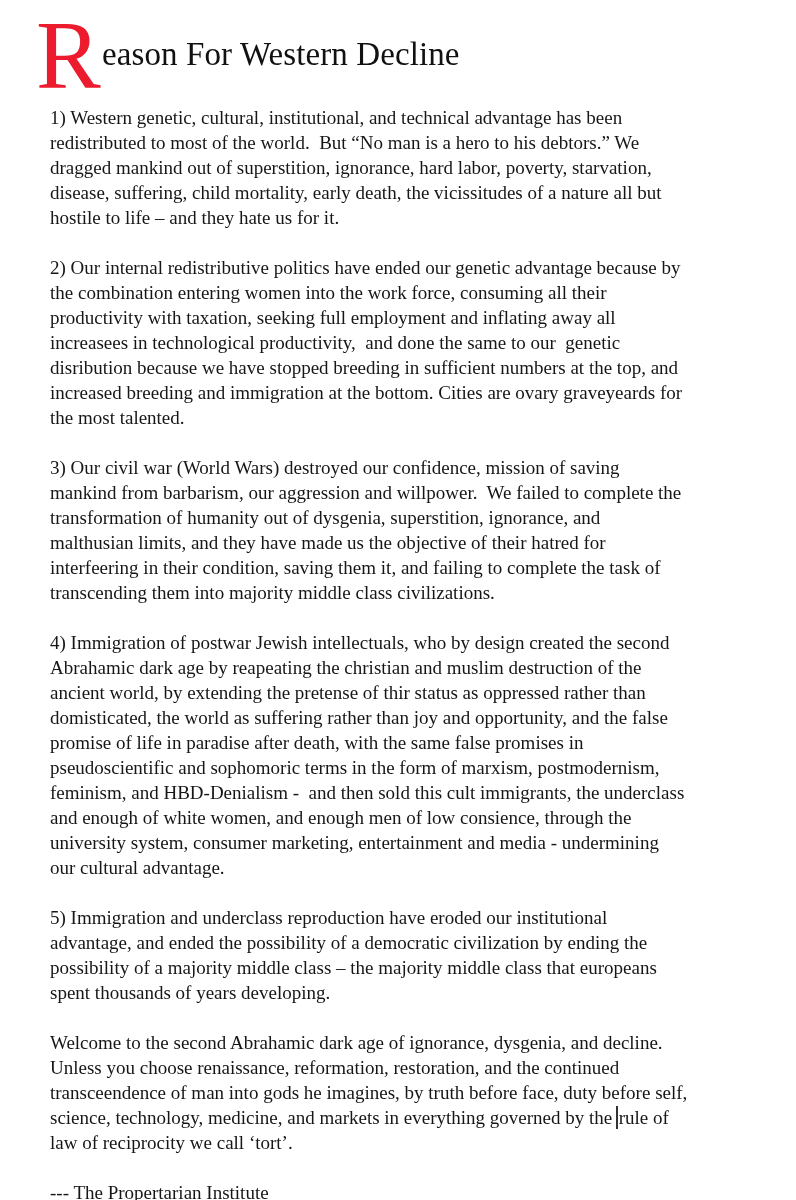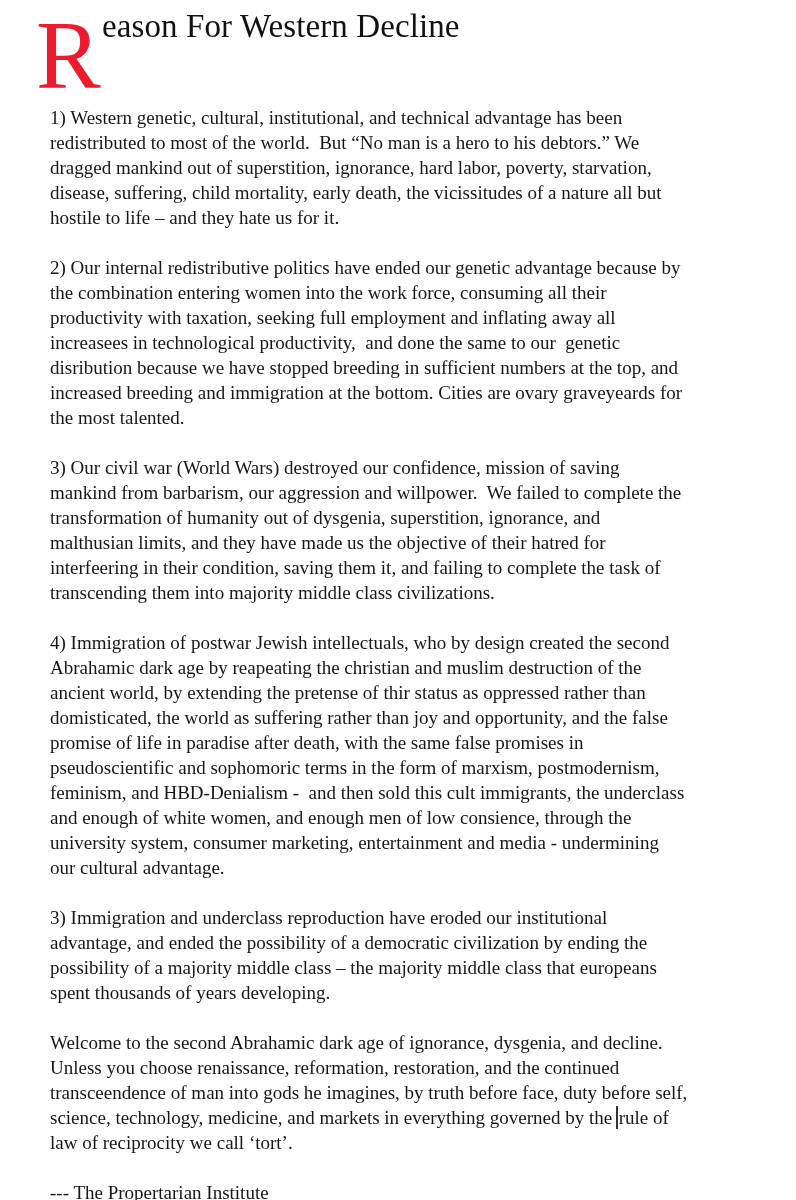"eason For Western Decline" .title-rest { top: 8px -> 36px }
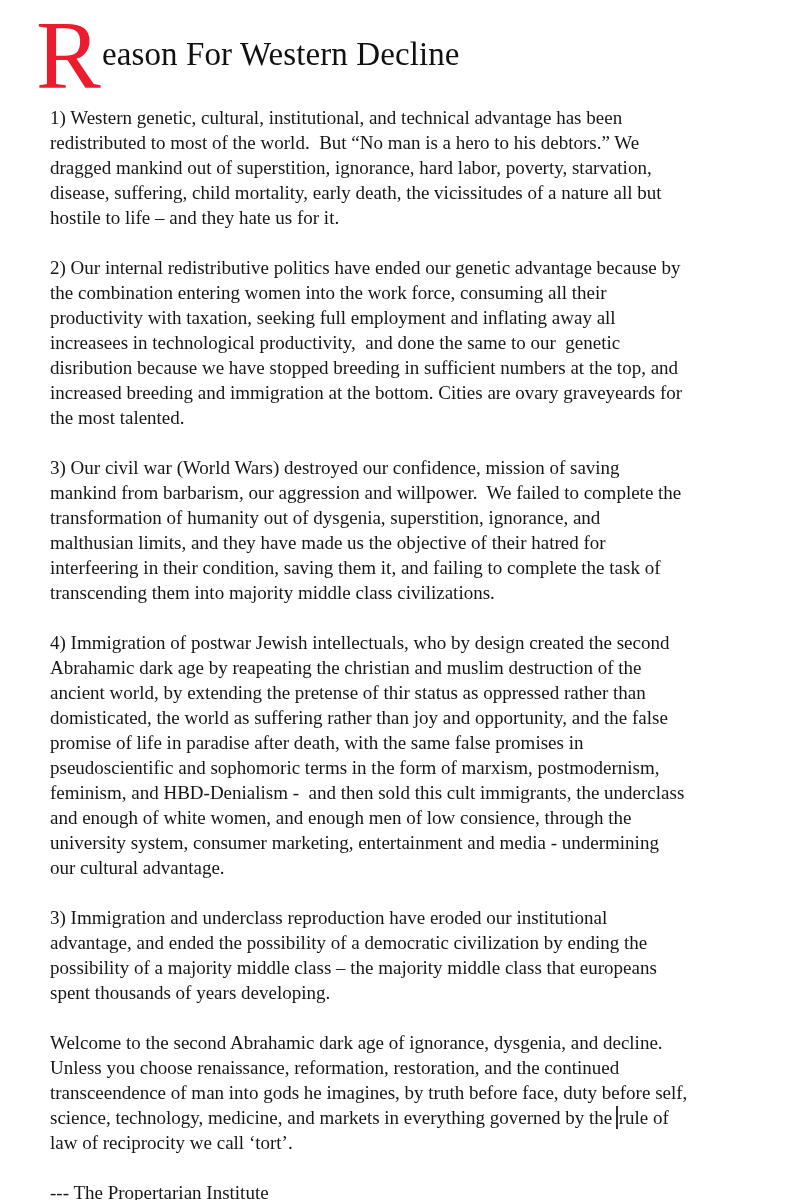"3) Immigration and underclass" p { text: 3 -> 5 }
